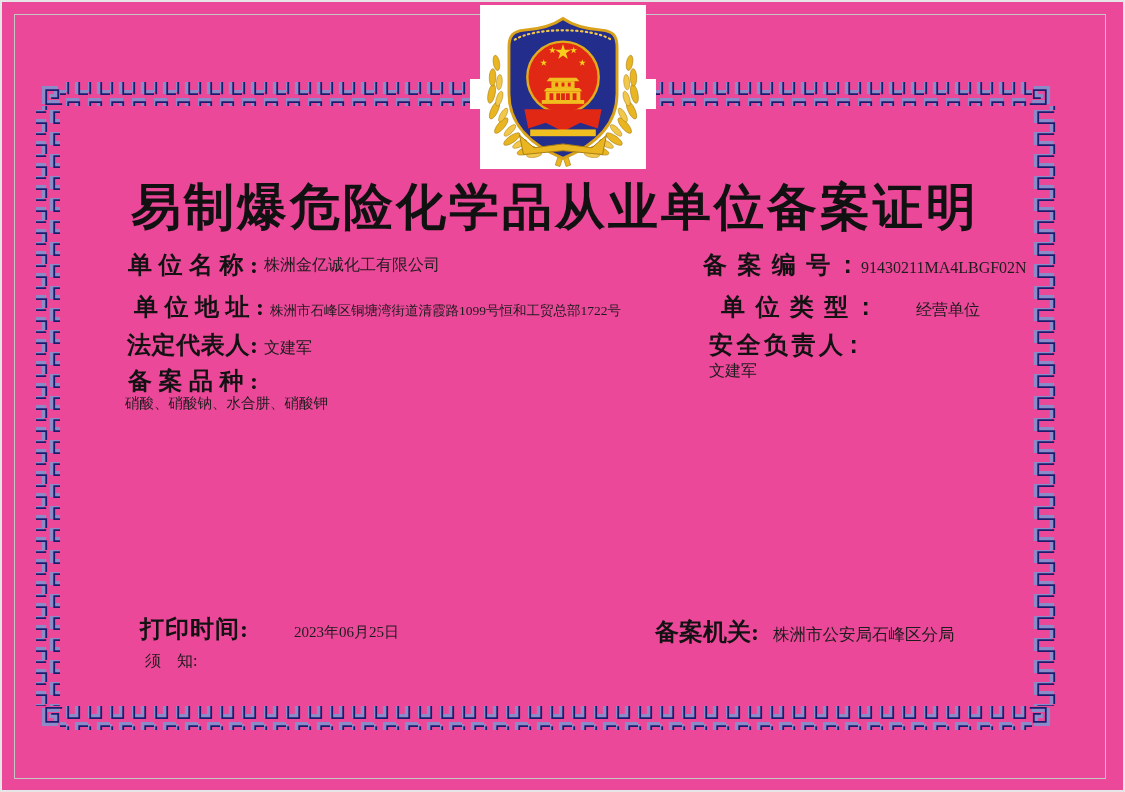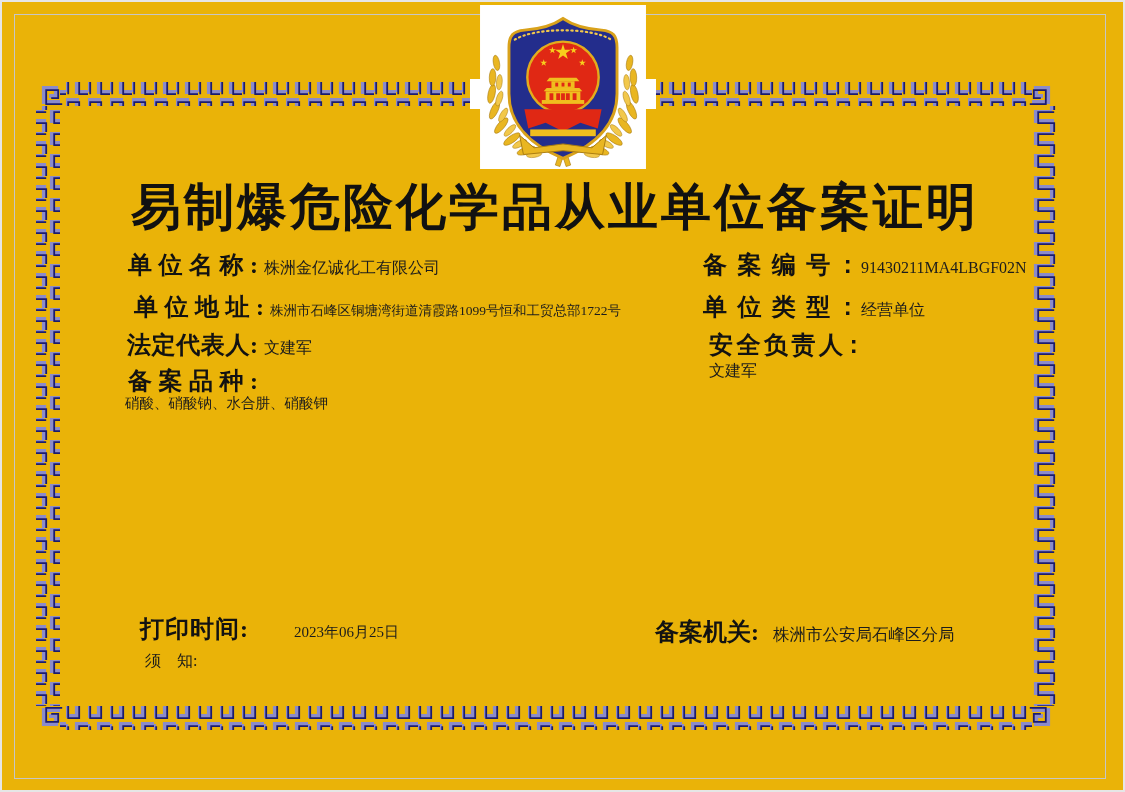"易制爆危险化学品从业单位备案证明" .page { background: #eab308 -> #ec4899 }
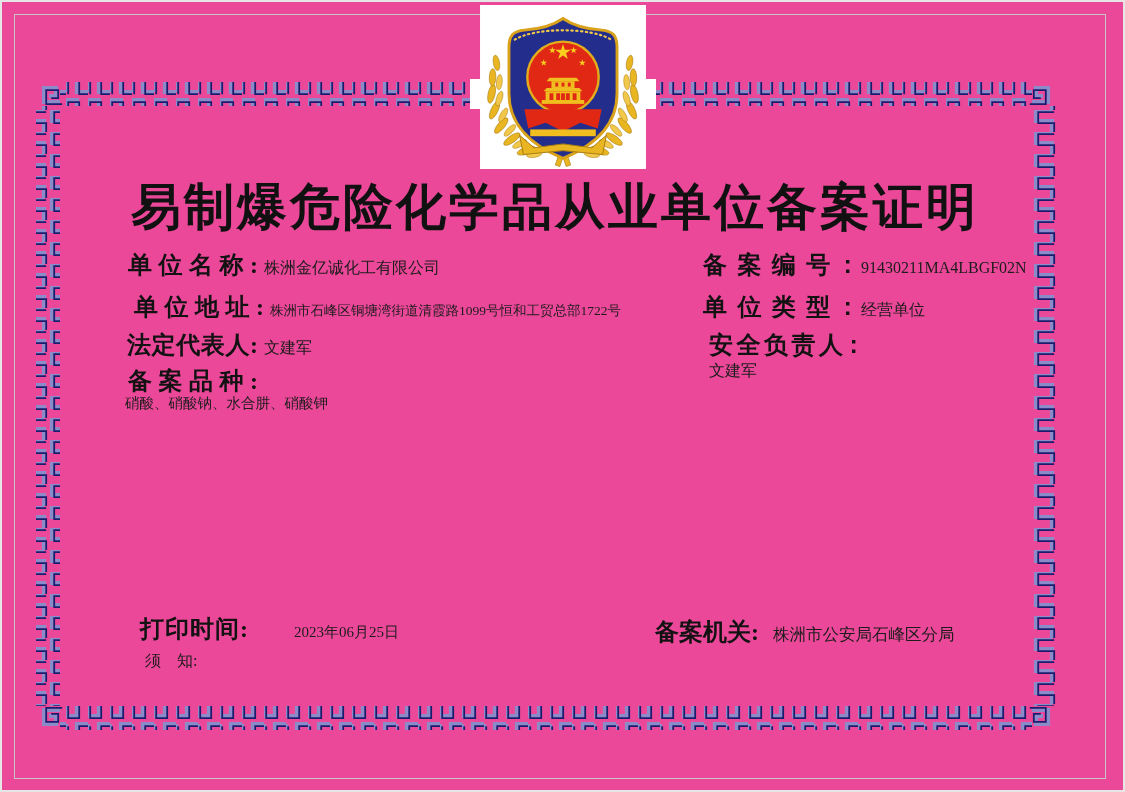"单位名称:" .f-unit-name { align-items: none -> center }
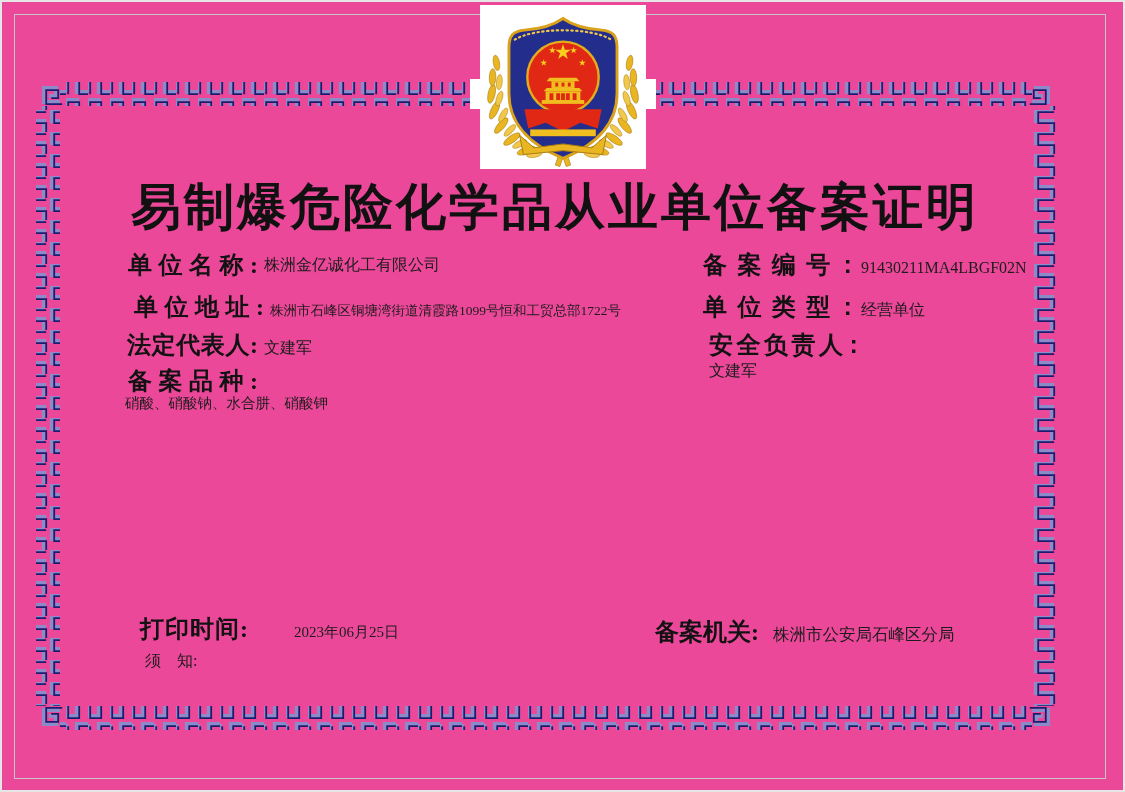"单位类型:" .f-unit-type { gap: none -> 37px; left: 703px -> 721px }
